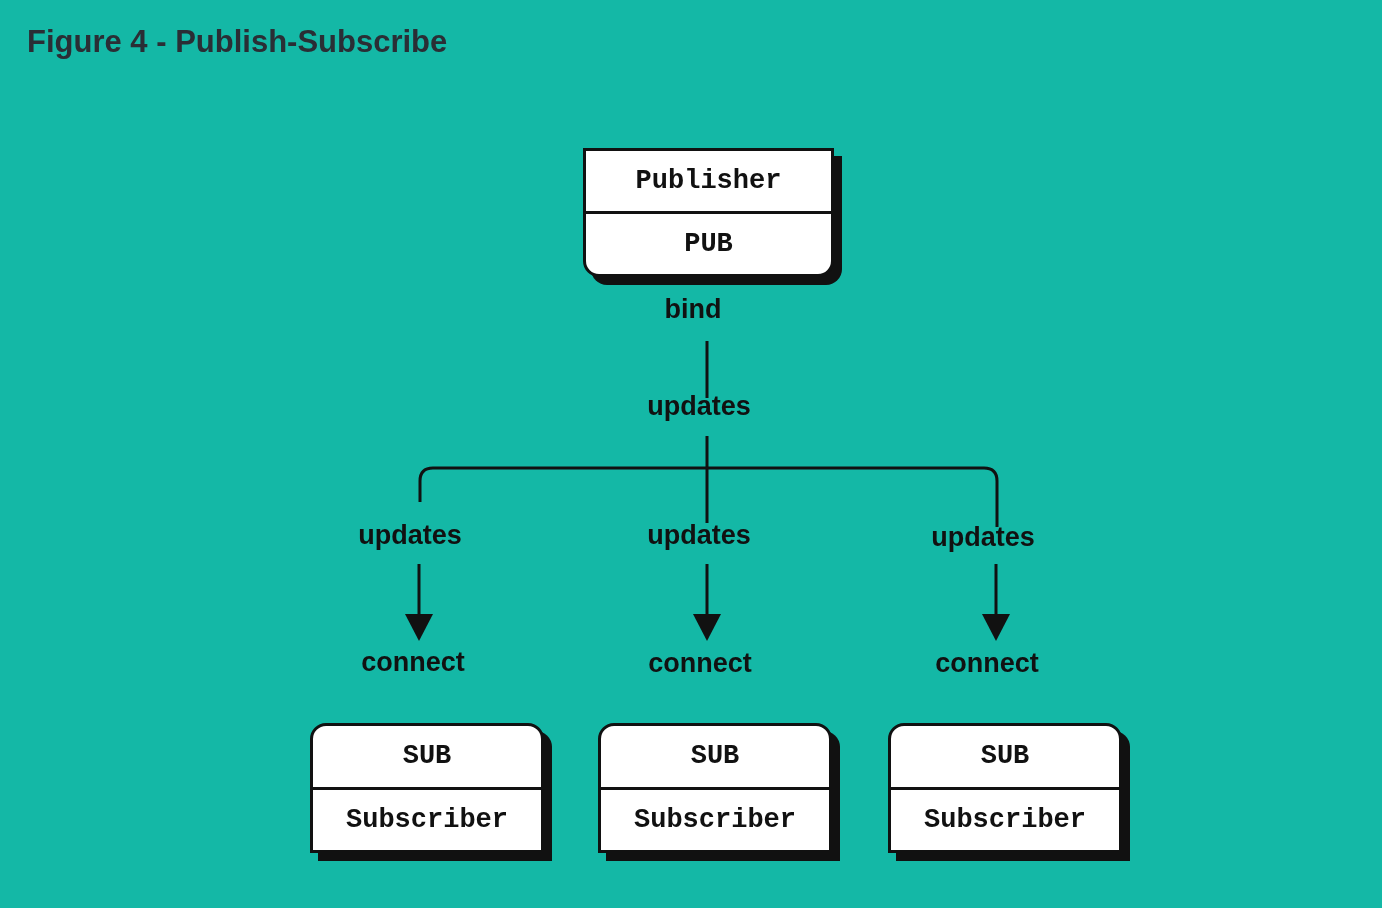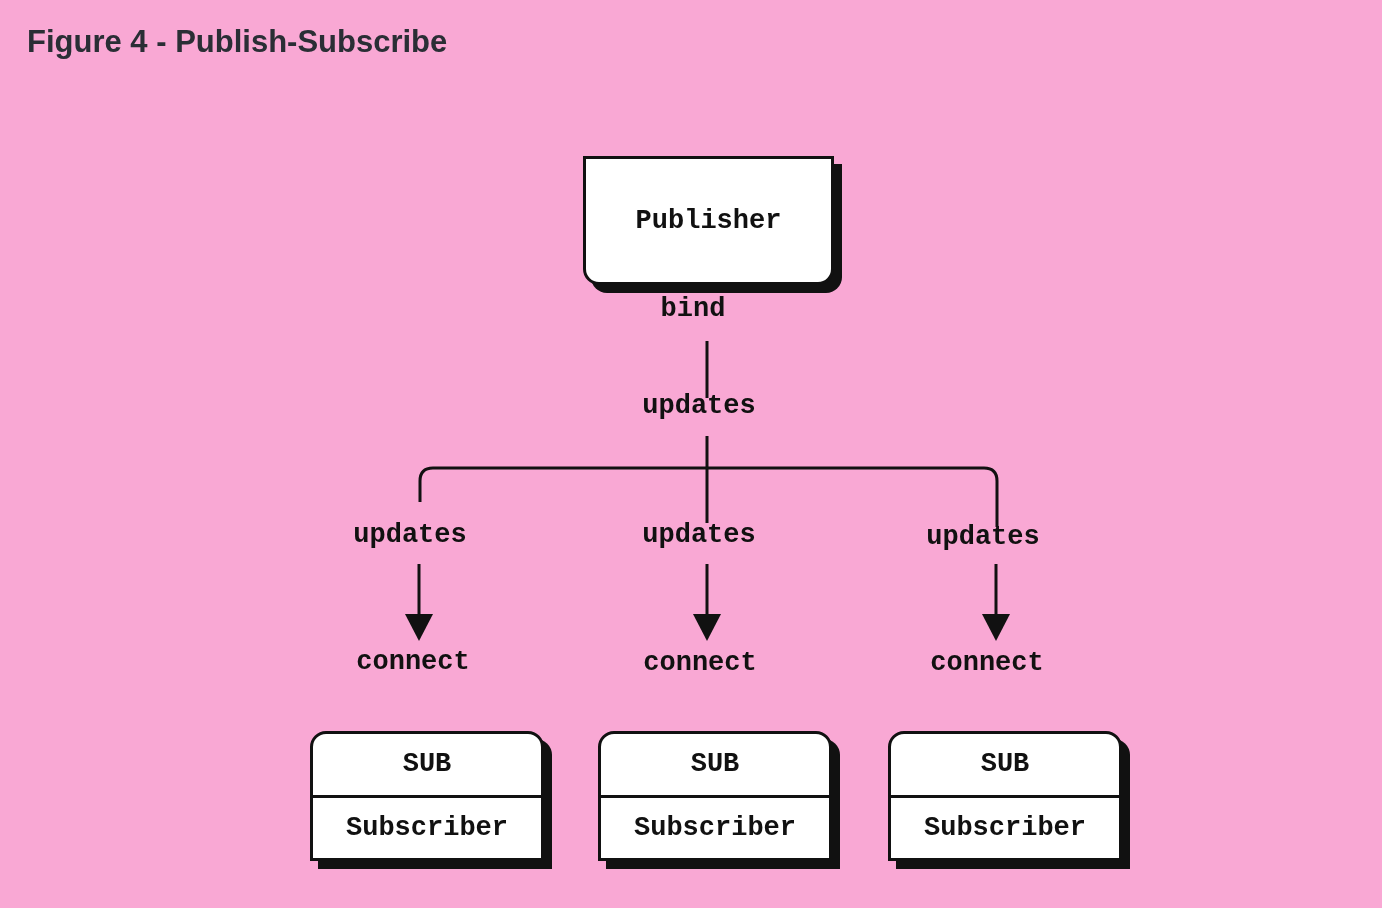"Figure 4 - Publish-Subscribe" .stage { background: #f9a8d4 -> #14b8a6 }
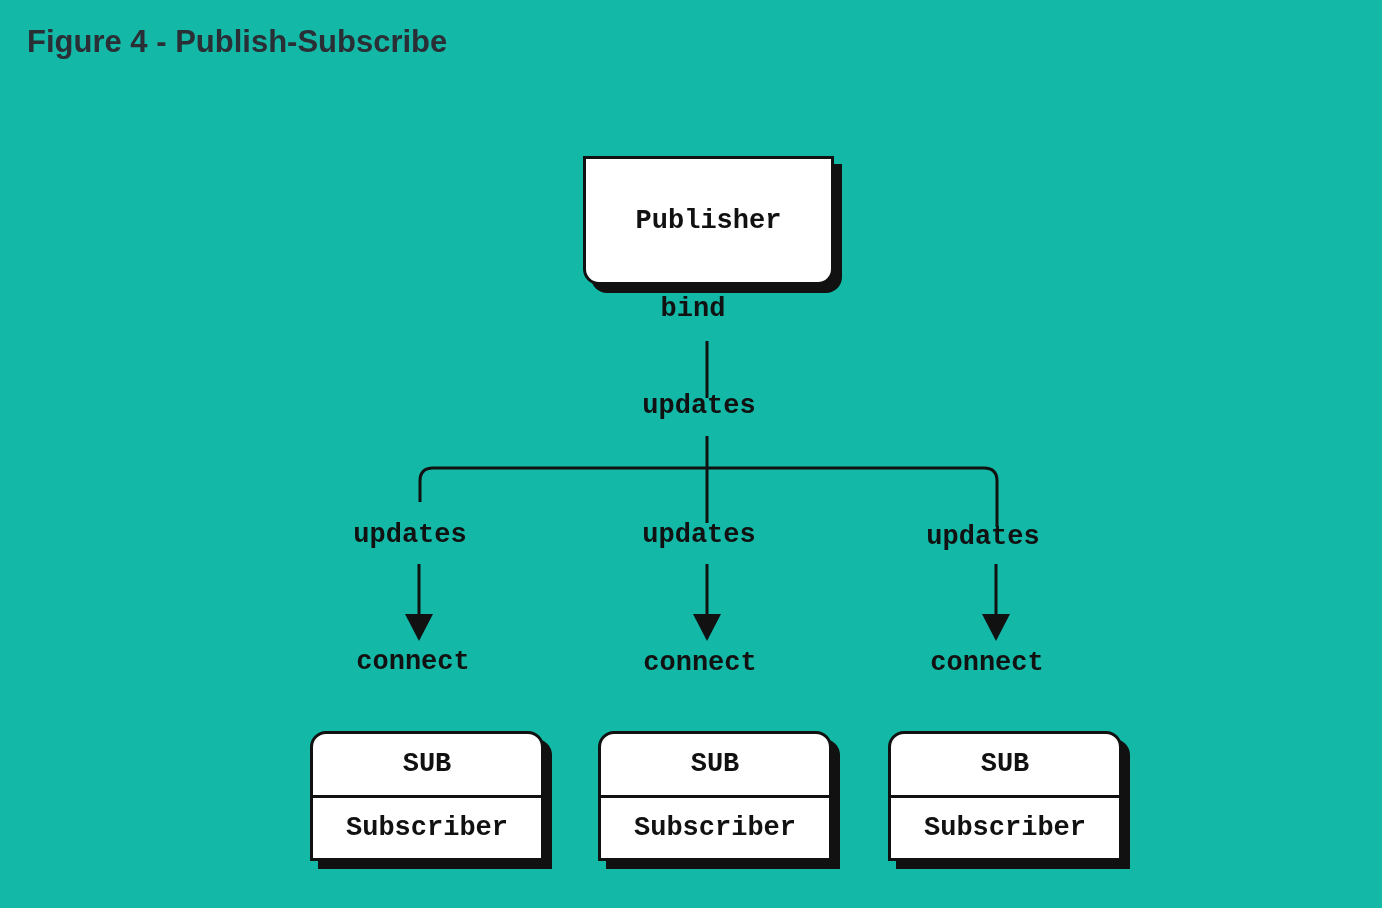"Publisher" .node { margin-top: 8px -> none }
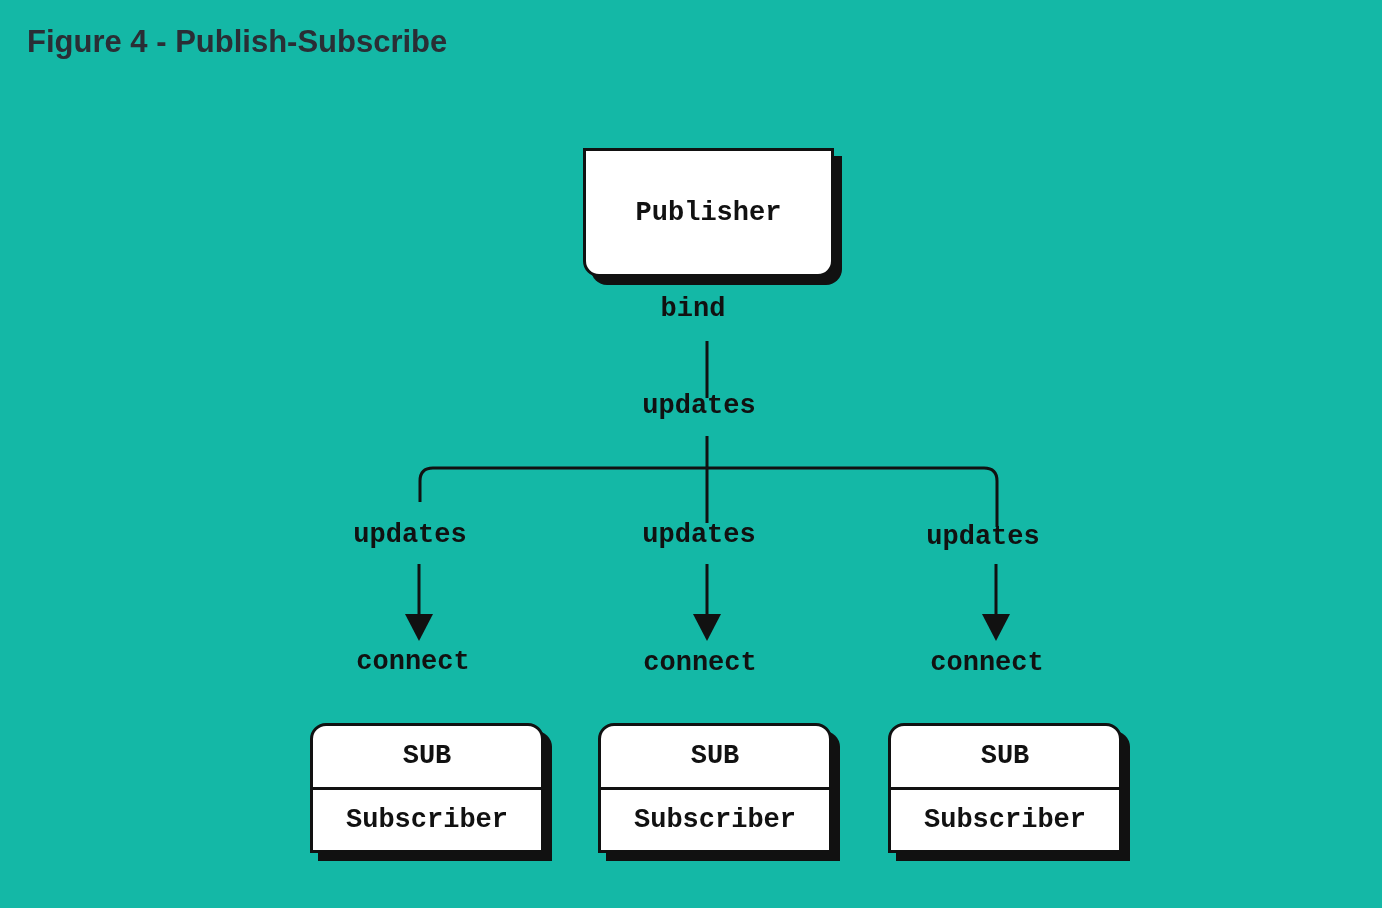"PUB" div.comp { html: none -> <div>PUB</div> }
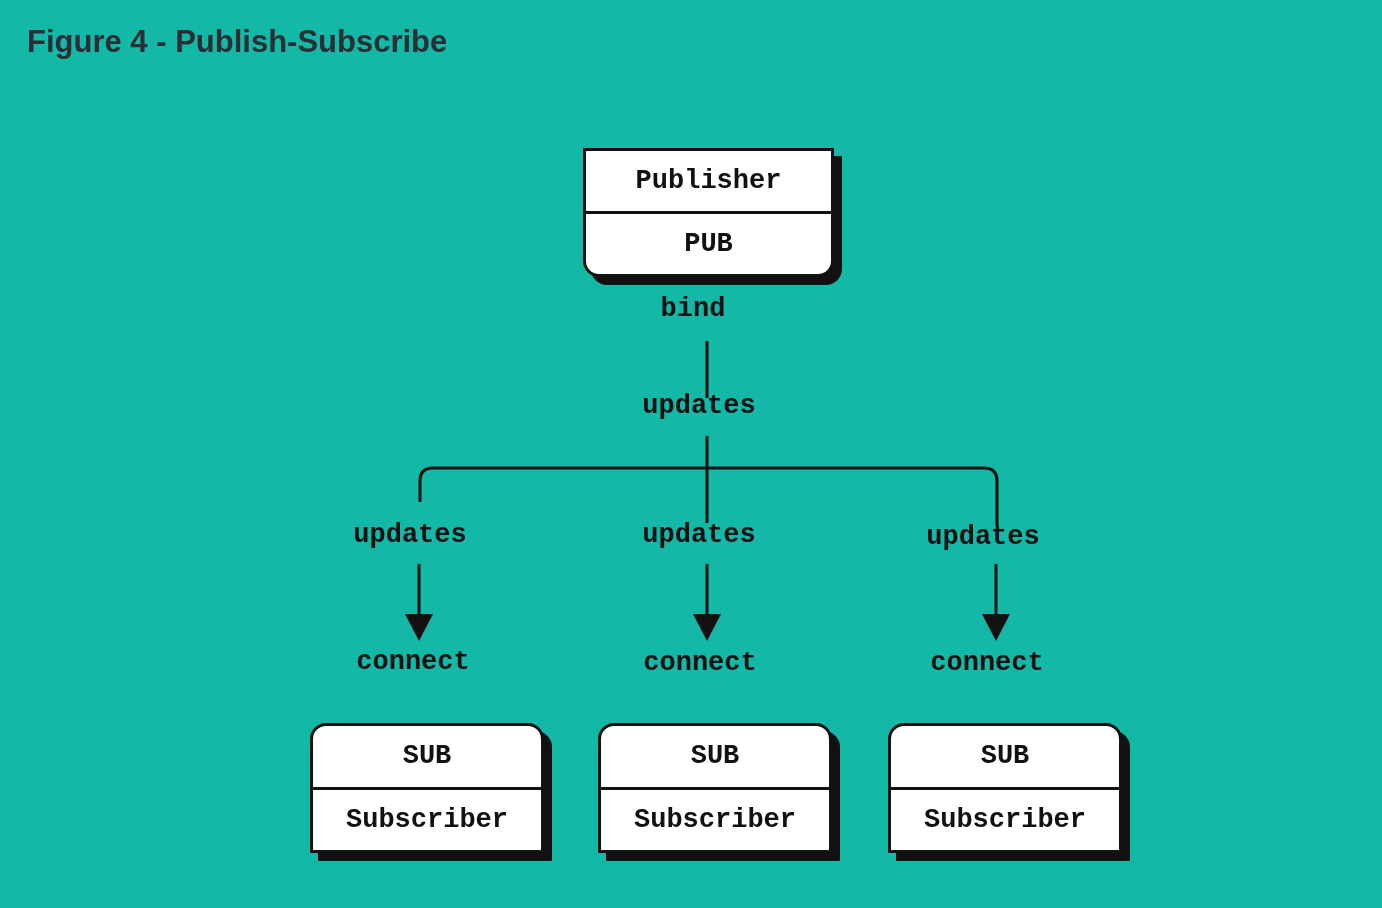"bind" .edge-label { font-family: Liberation Mono, monospace -> Liberation Sans, sans-serif }
